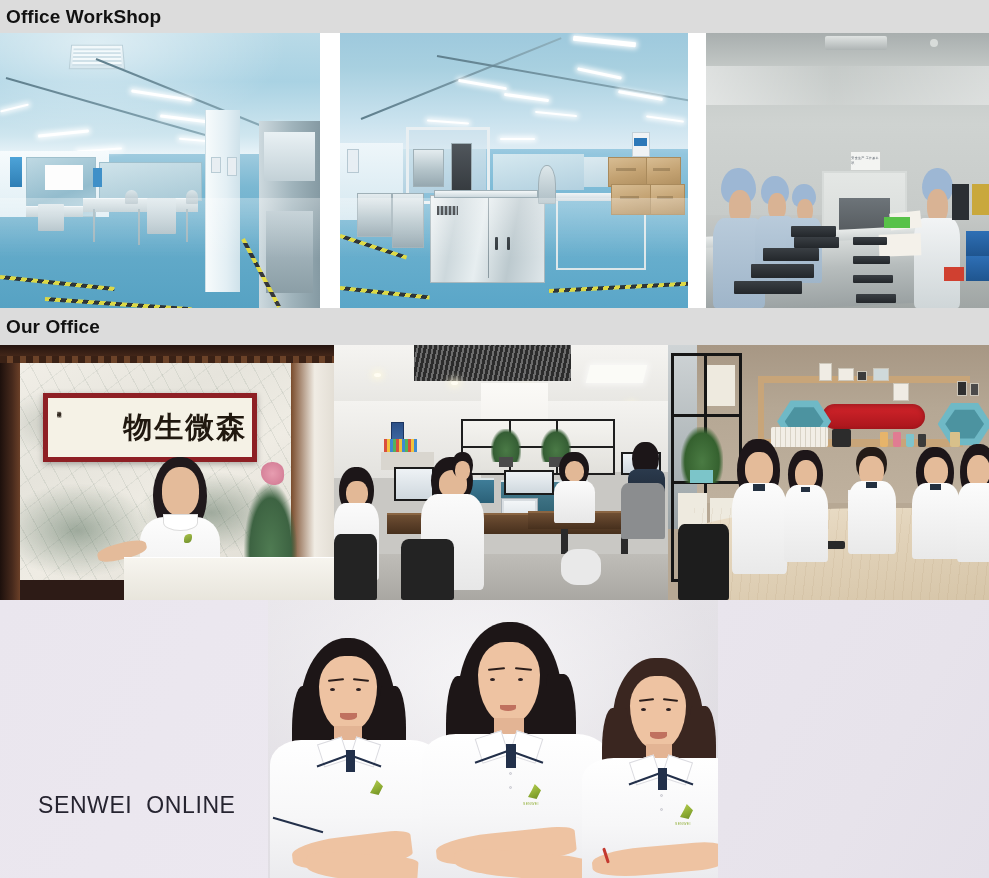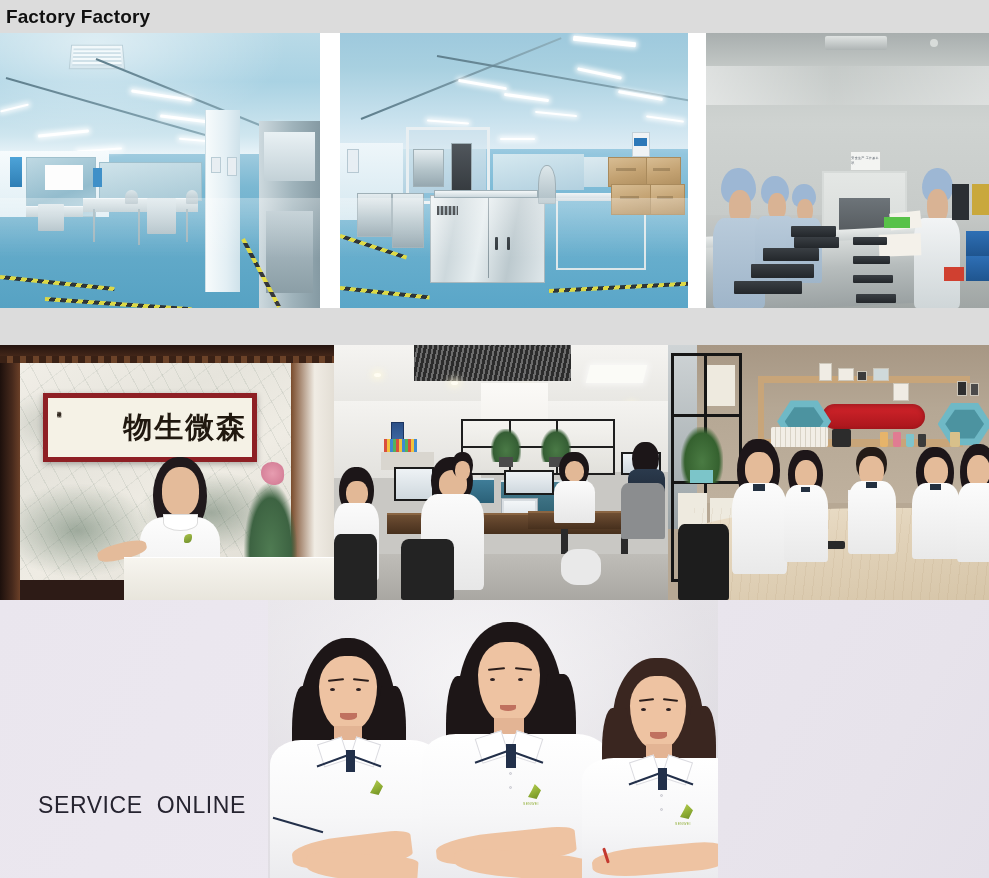"Factory Factory" span.title { text: Factory Factory -> Office WorkShop }
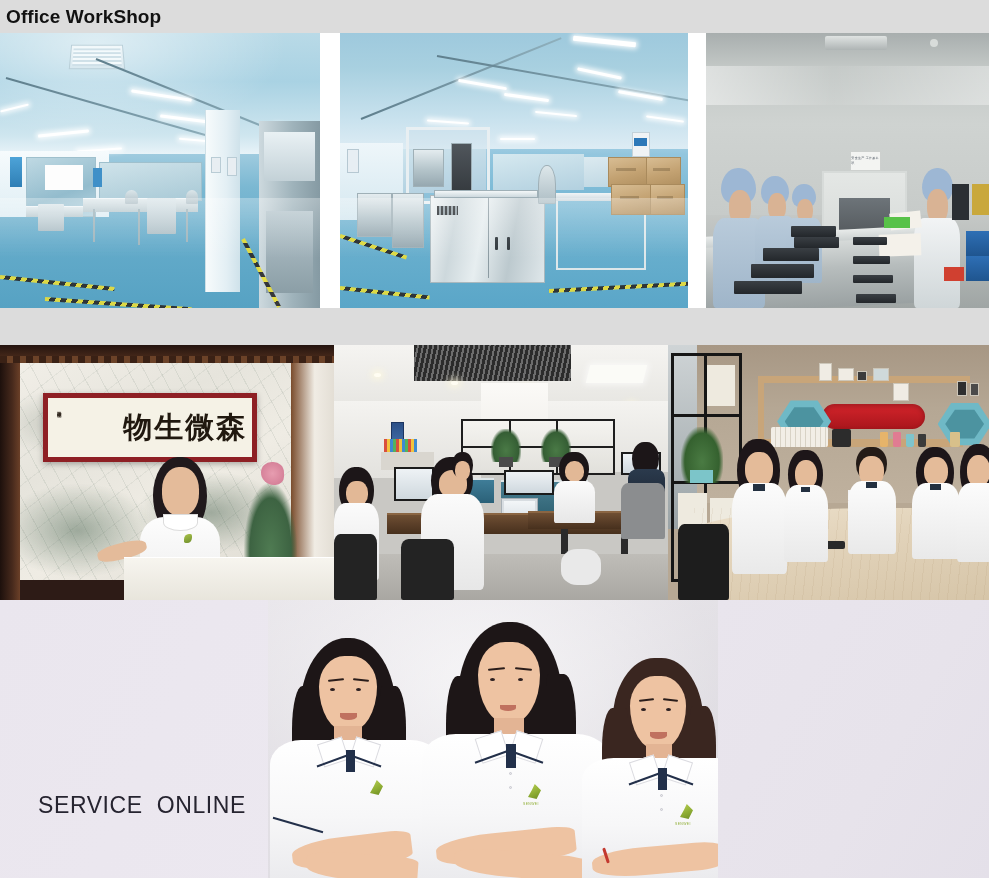"Our Office" div.section-head { html: none -> <div> <span>Our Office</span> </div> }
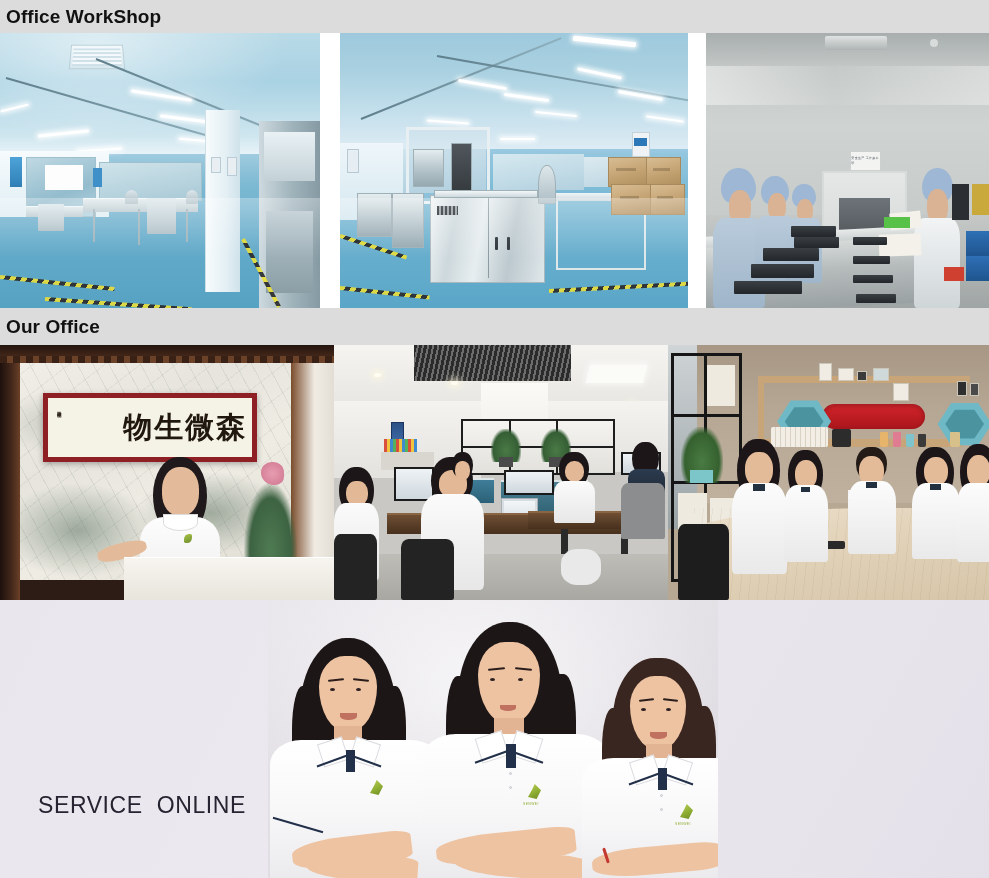"SERVICE ONLINE" div.bn-caption { text: SERVICE -> SENWEI }
